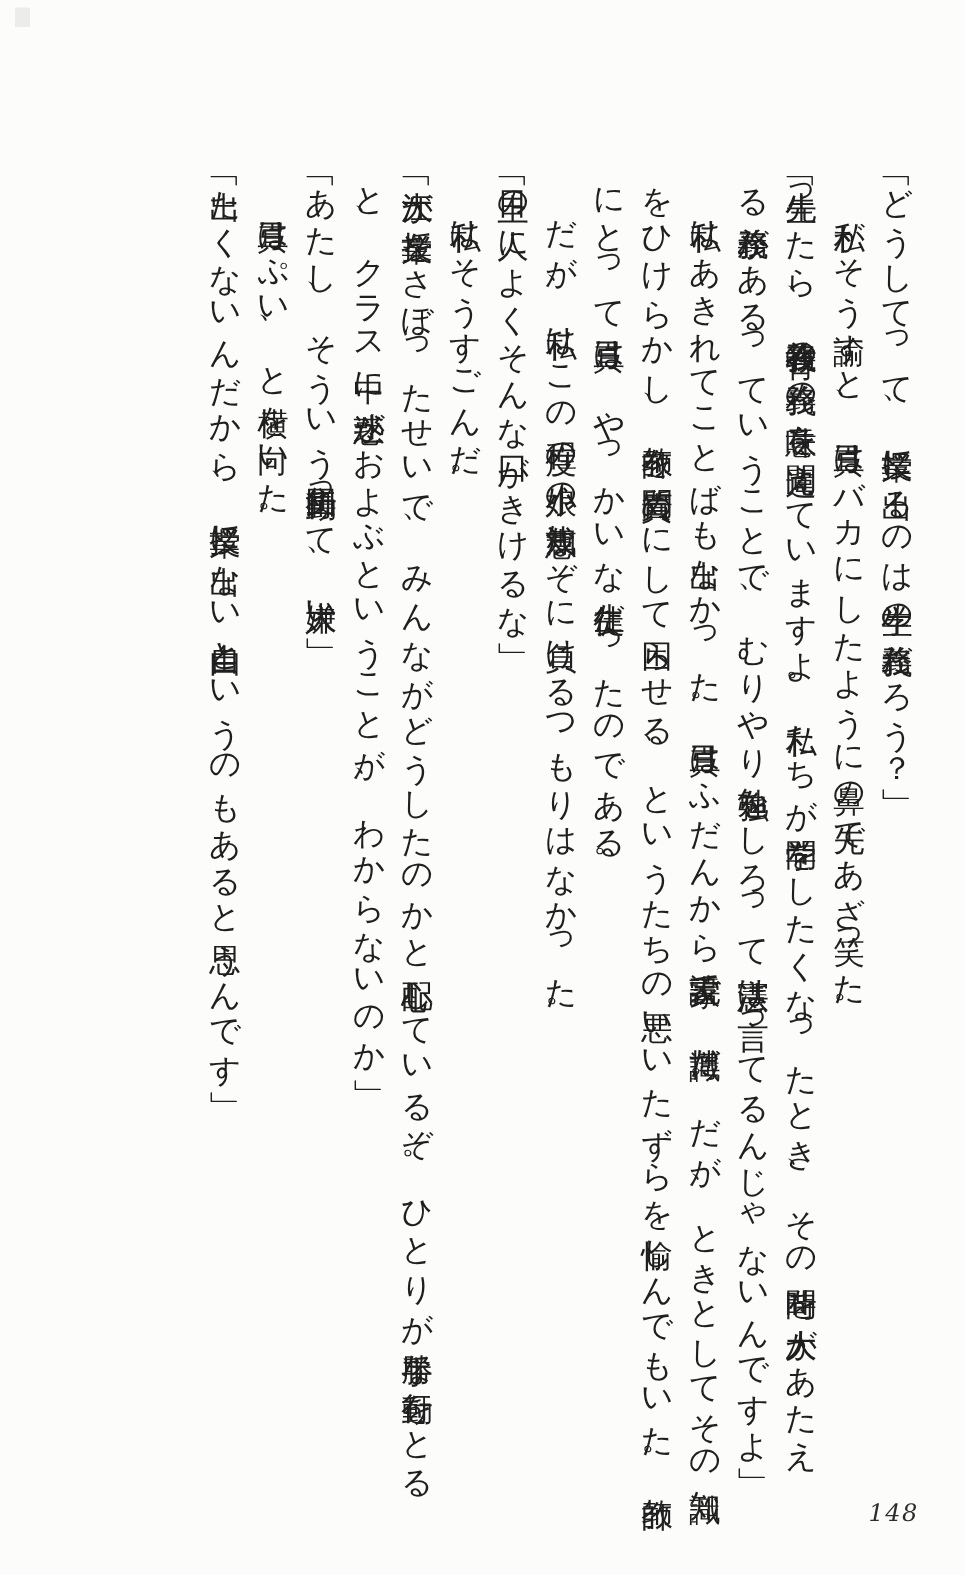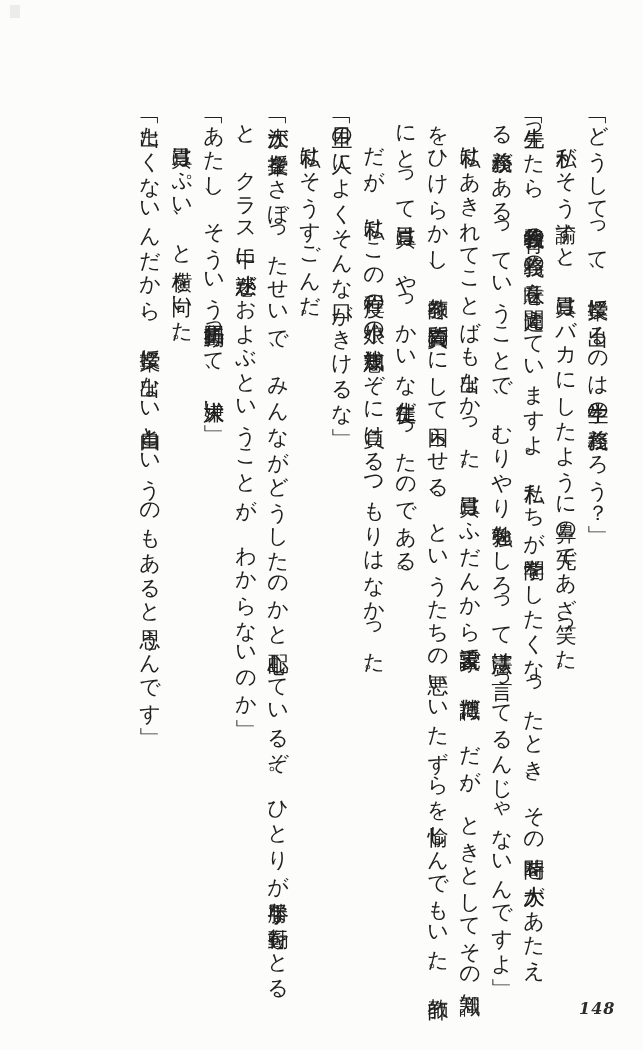"148" .page-number { font-weight: bold -> none }
